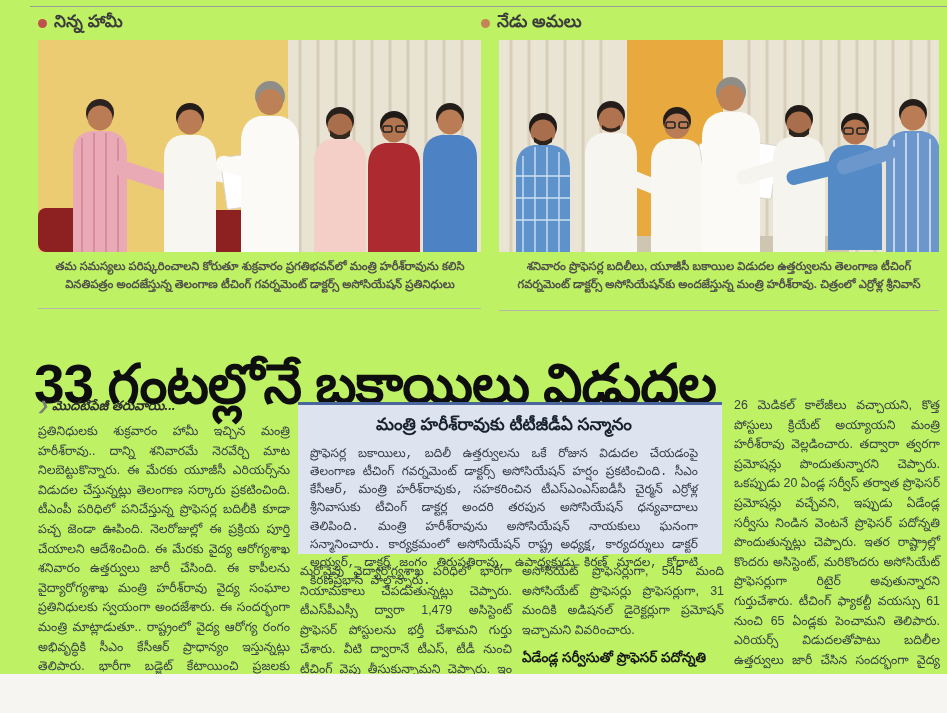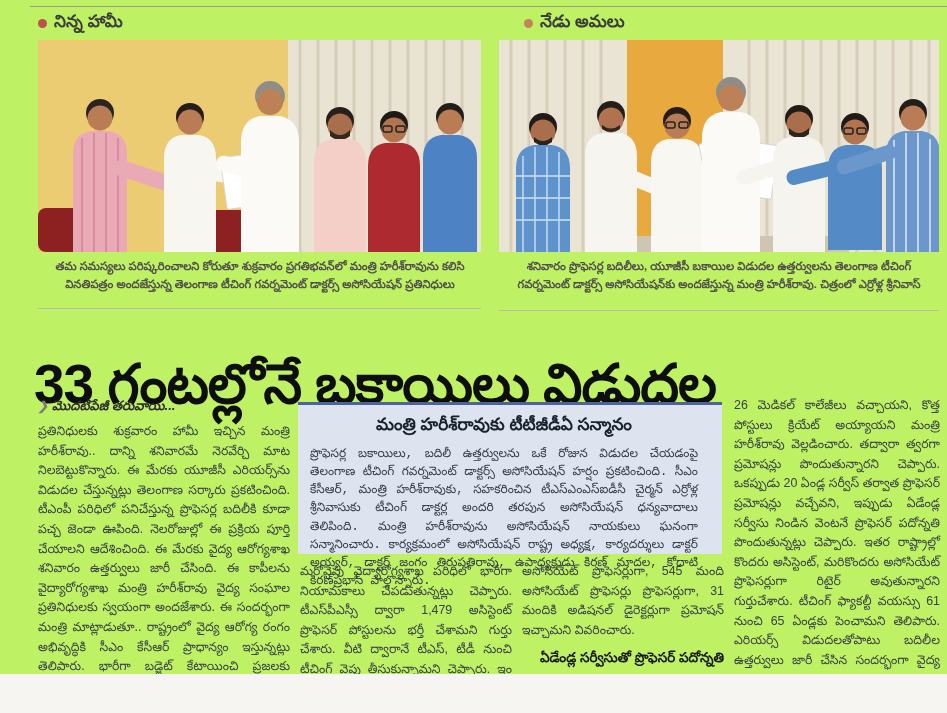"నేడు అమలు" div.kicker { left: 524px -> 481px }
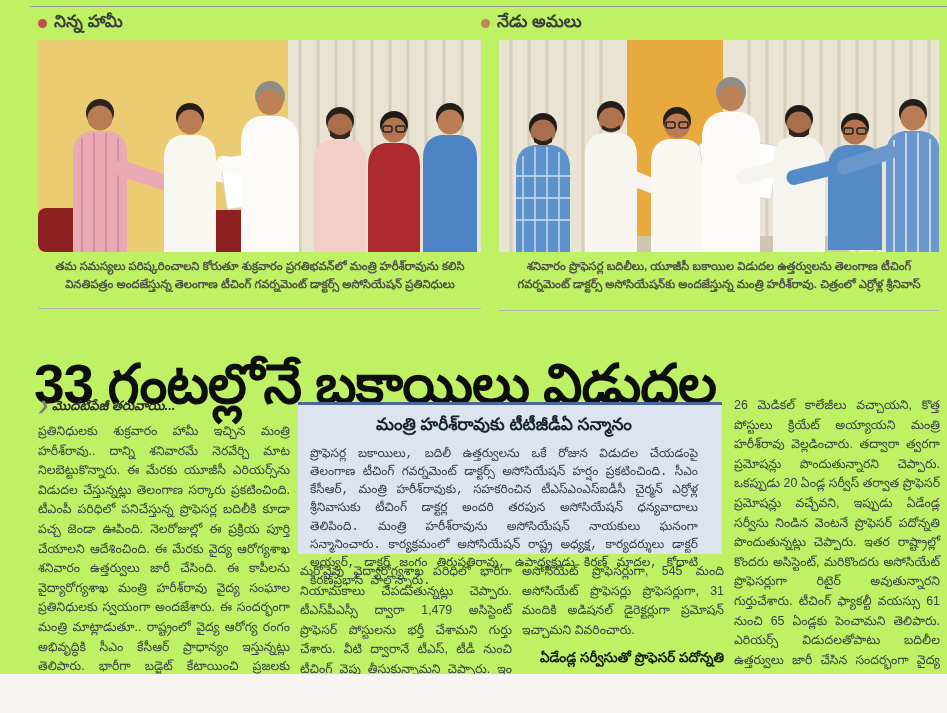"ఏడేండ్ల సర్వీసుతో ప్రొఫెసర్ పదోన్నతి" .subhead { text-align: right -> left }
